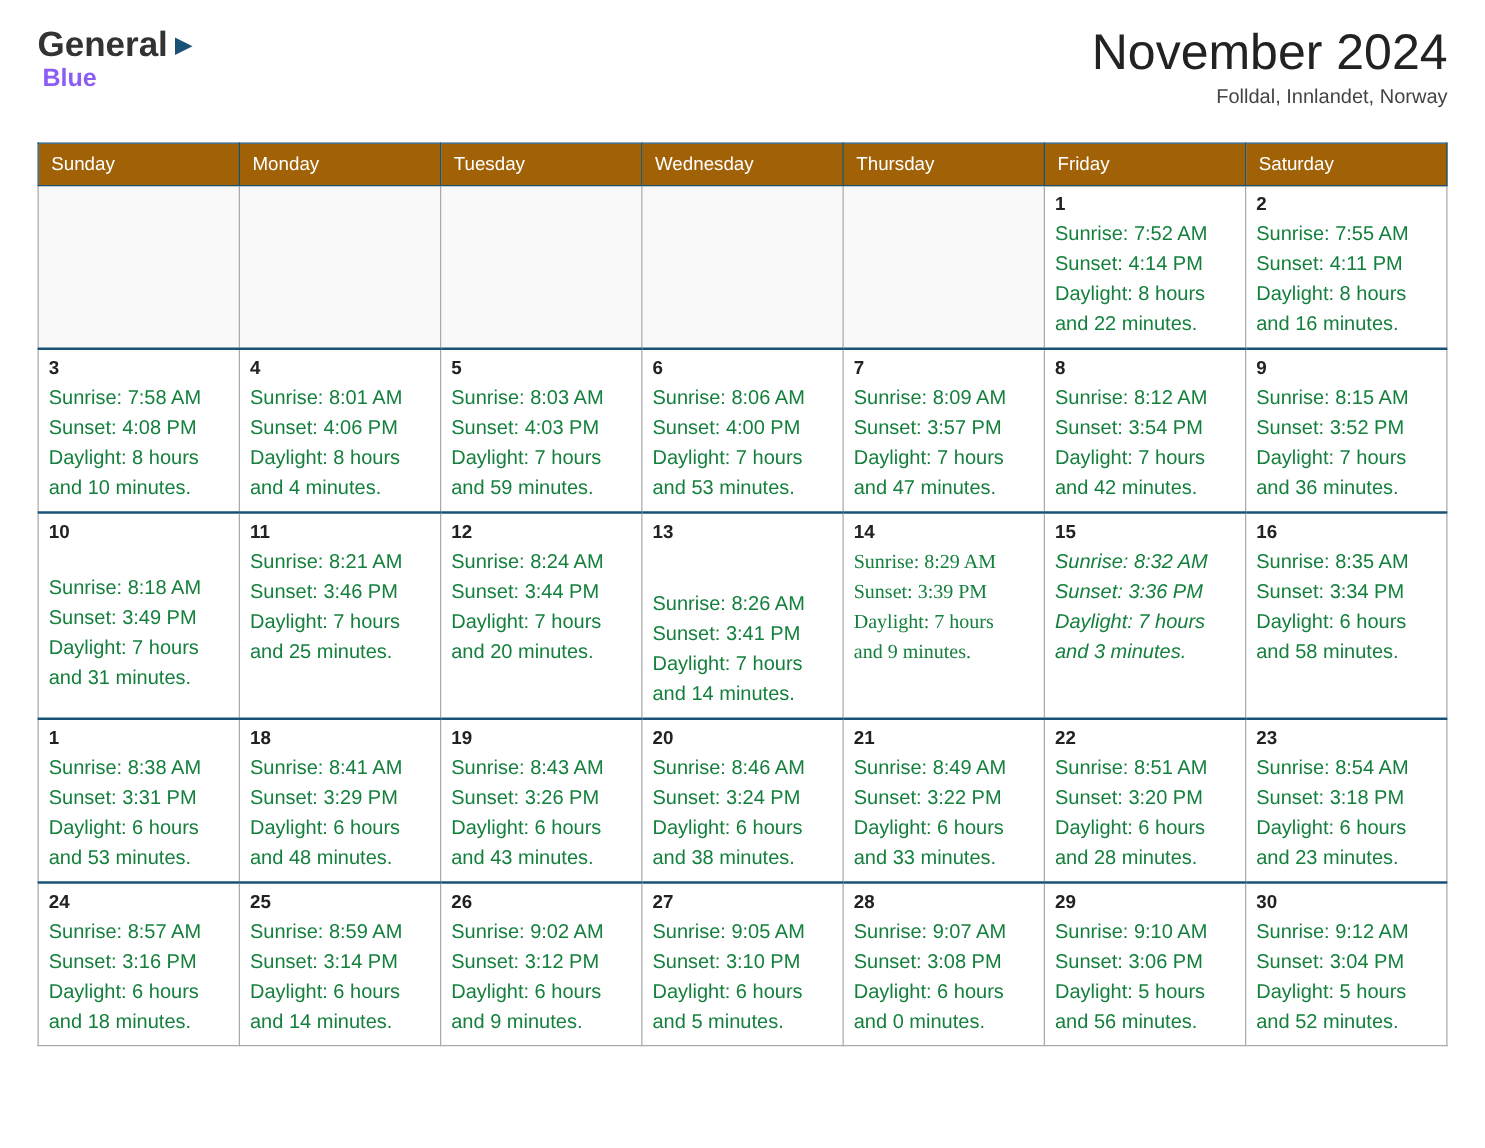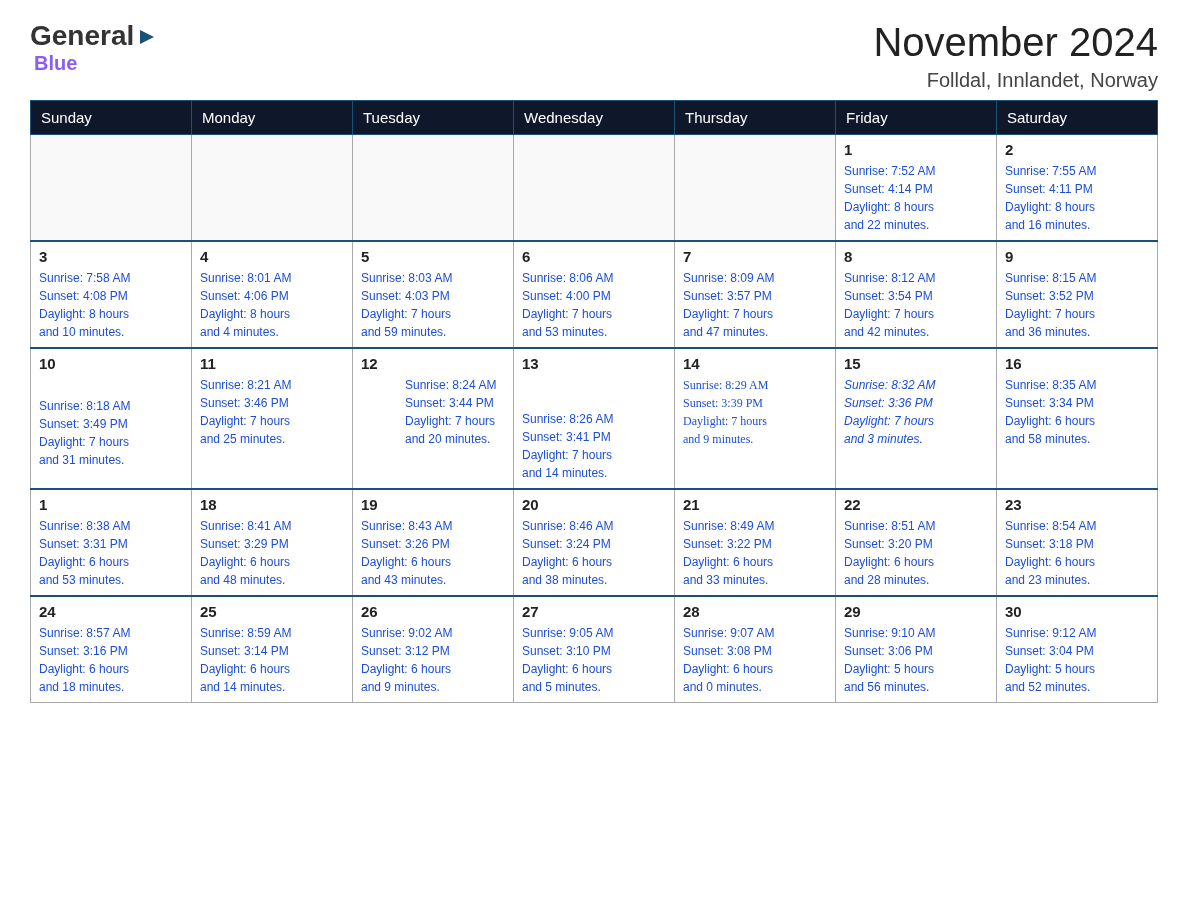"General" .header { margin-bottom: 8px -> 27px }
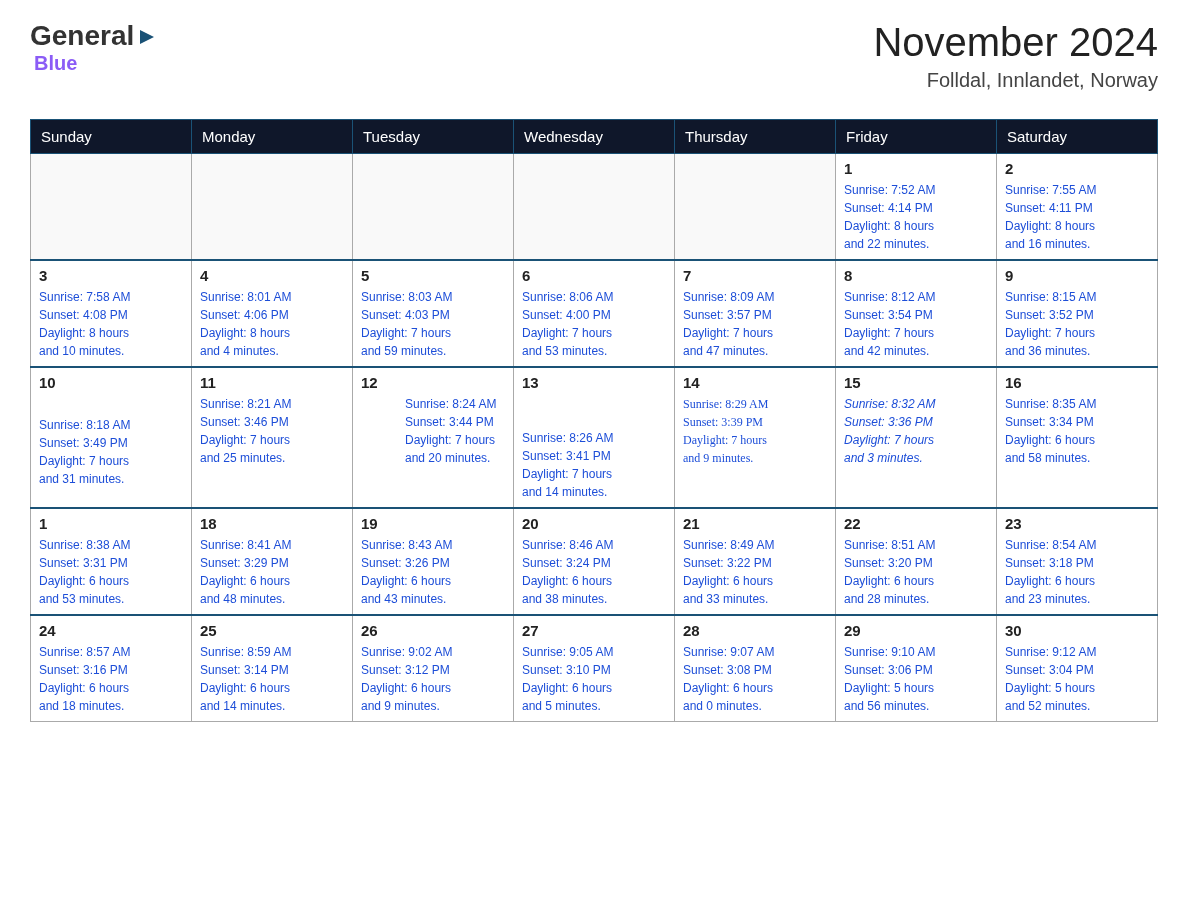"Folldal, Innlandet, Norway" .location { font-size: 20px -> 16px }
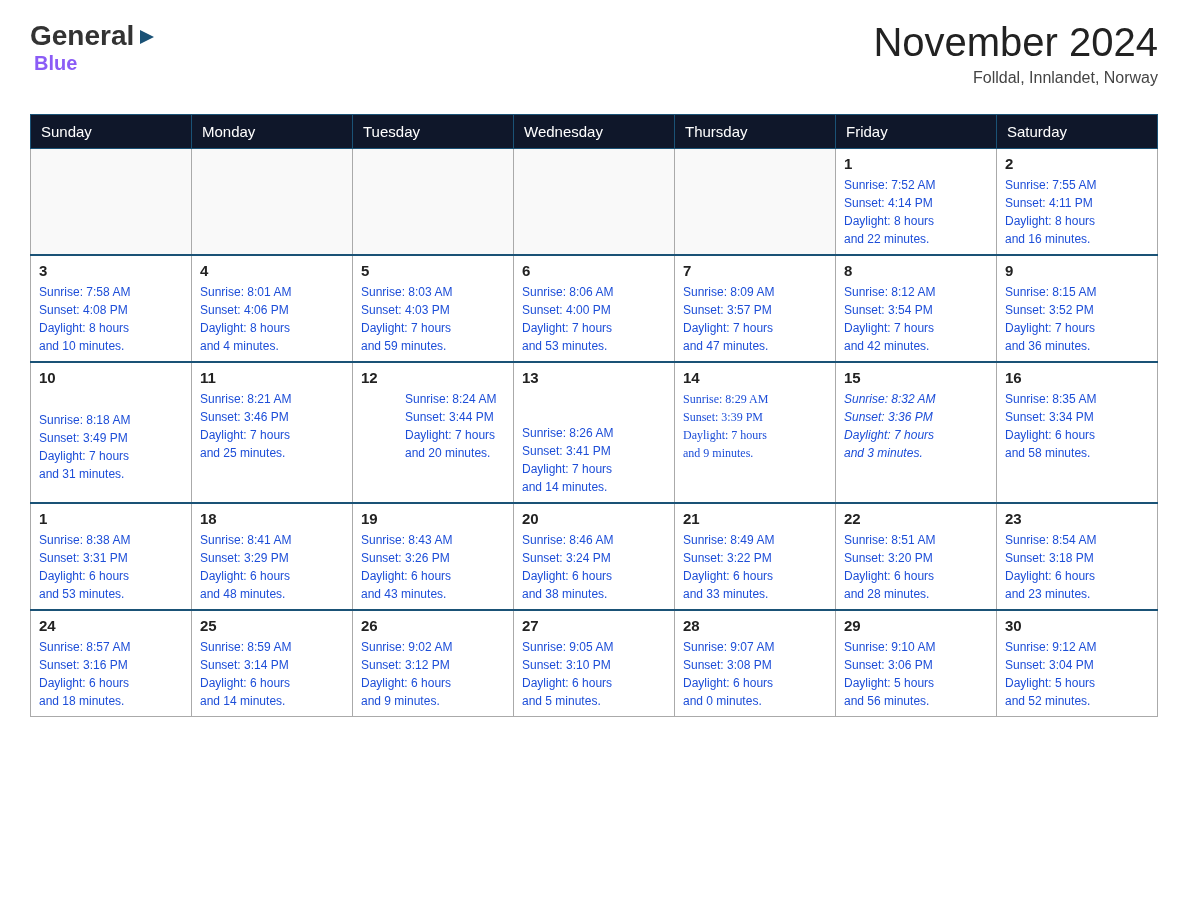"Sunday" .calendar th { background-color: #0f172a -> #a16207 }
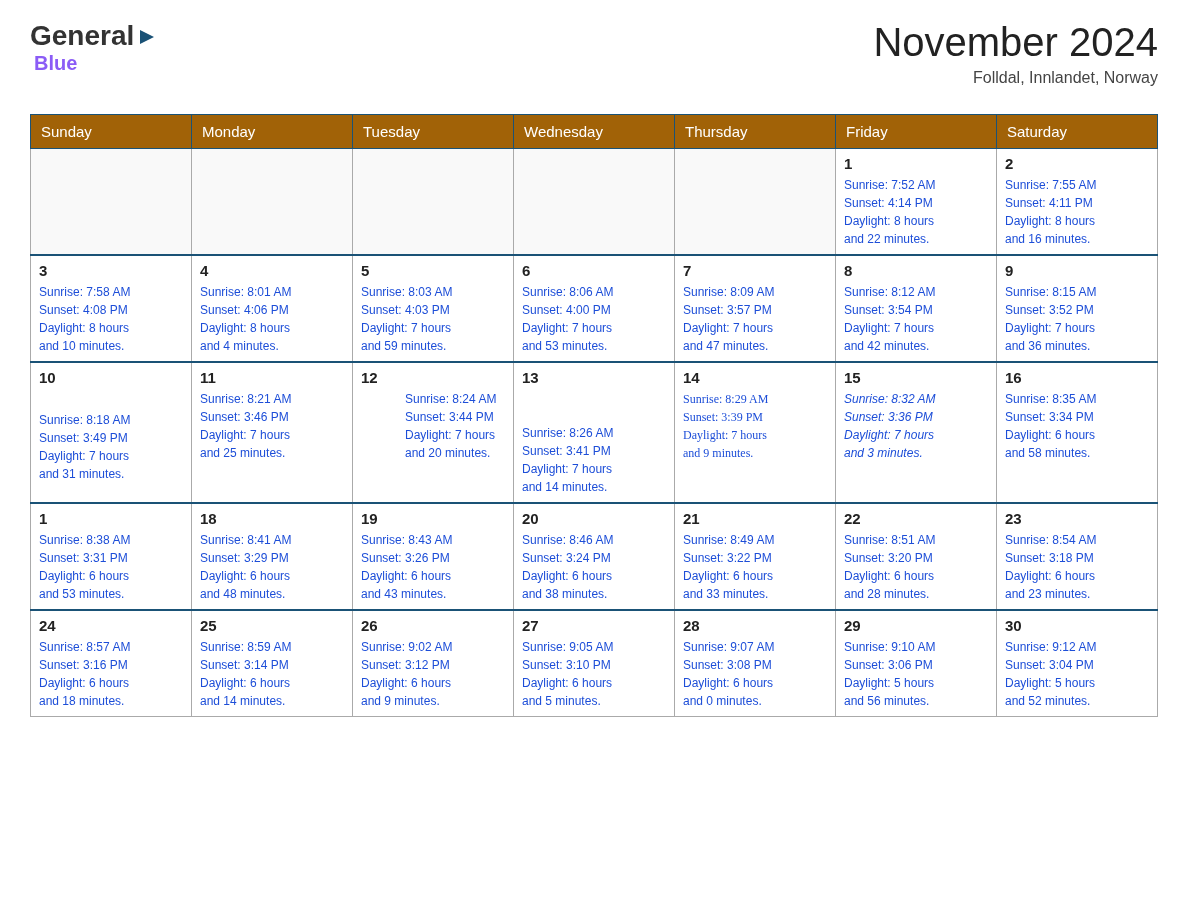"Sunrise: 7:52 AM" .day-info { color: #1d4ed8 -> #15803d; font-size: 12px -> 16px }
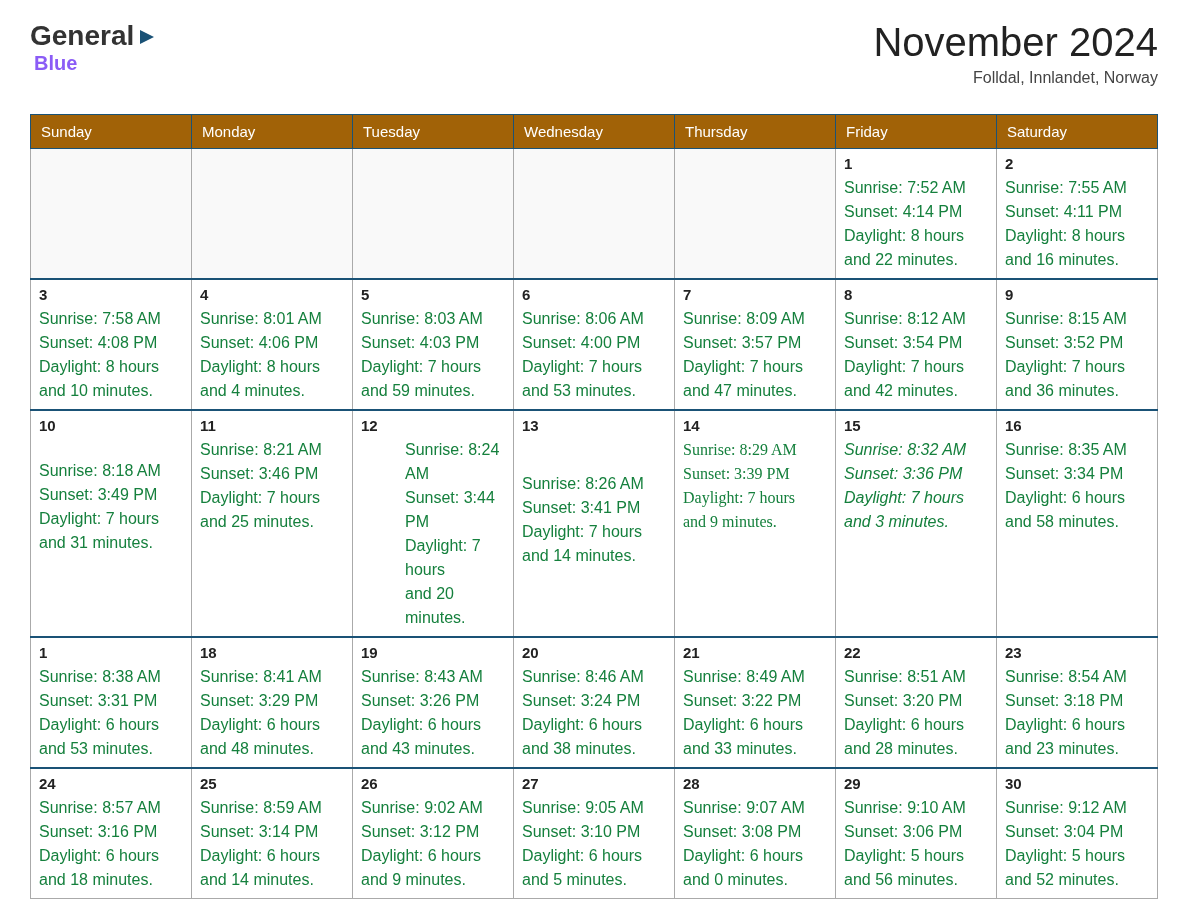"Sunrise: 8:24 AM" div.day-info { margin-left: 44px -> none }
